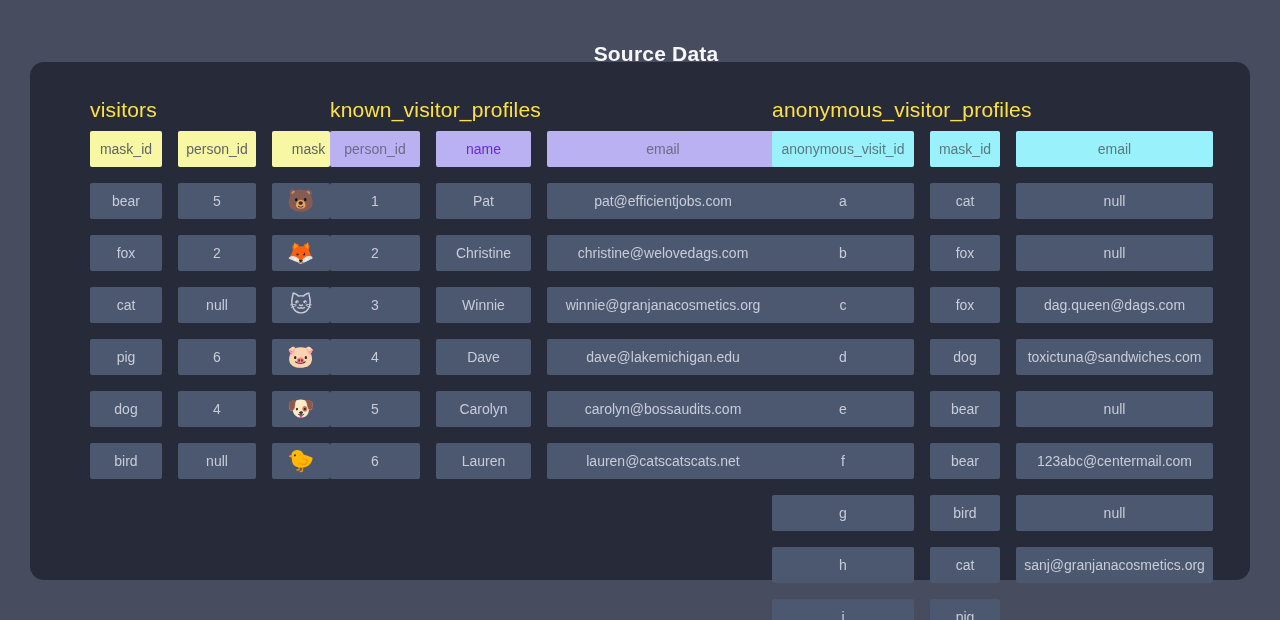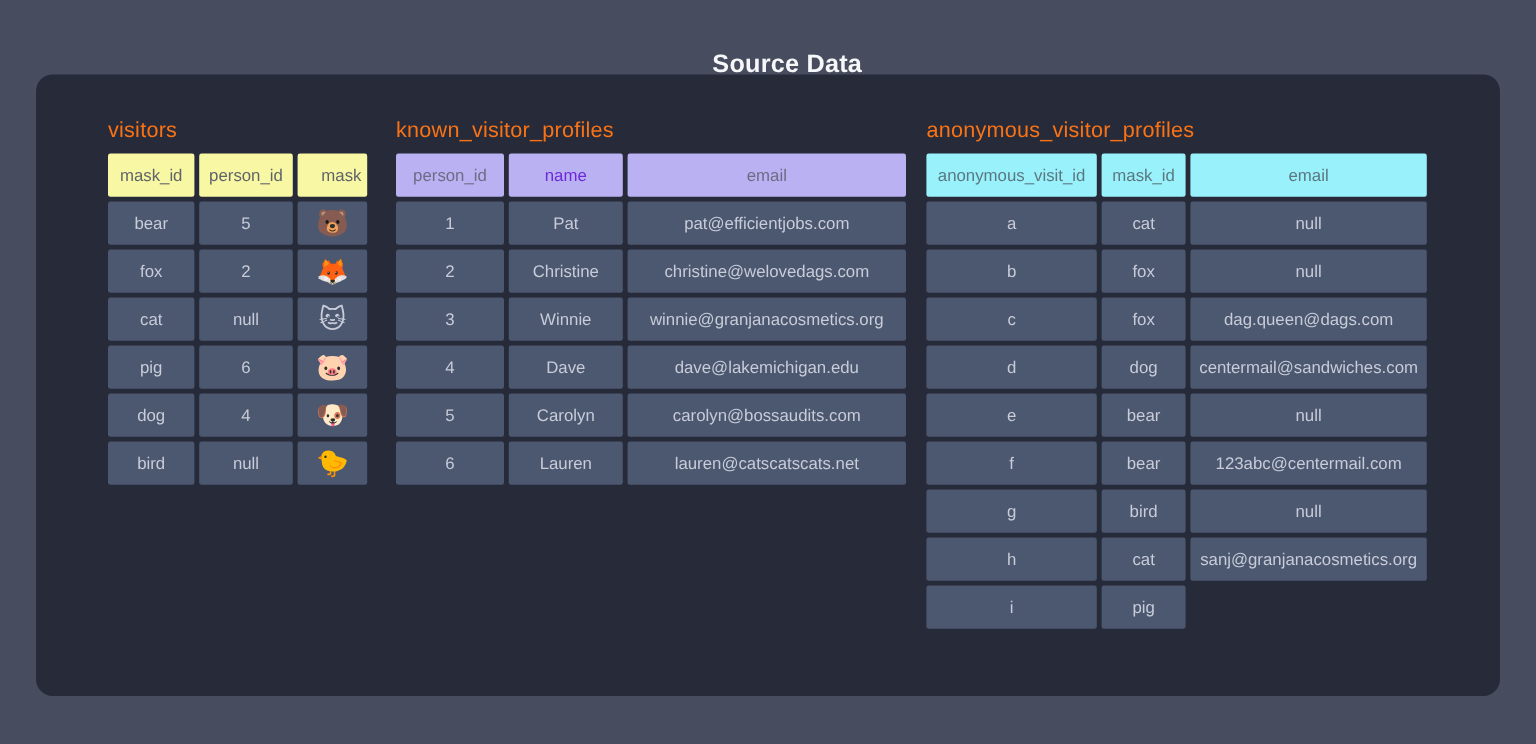"visitors" .table-title { color: #f97316 -> #fde047; font-size: 18px -> 21px }
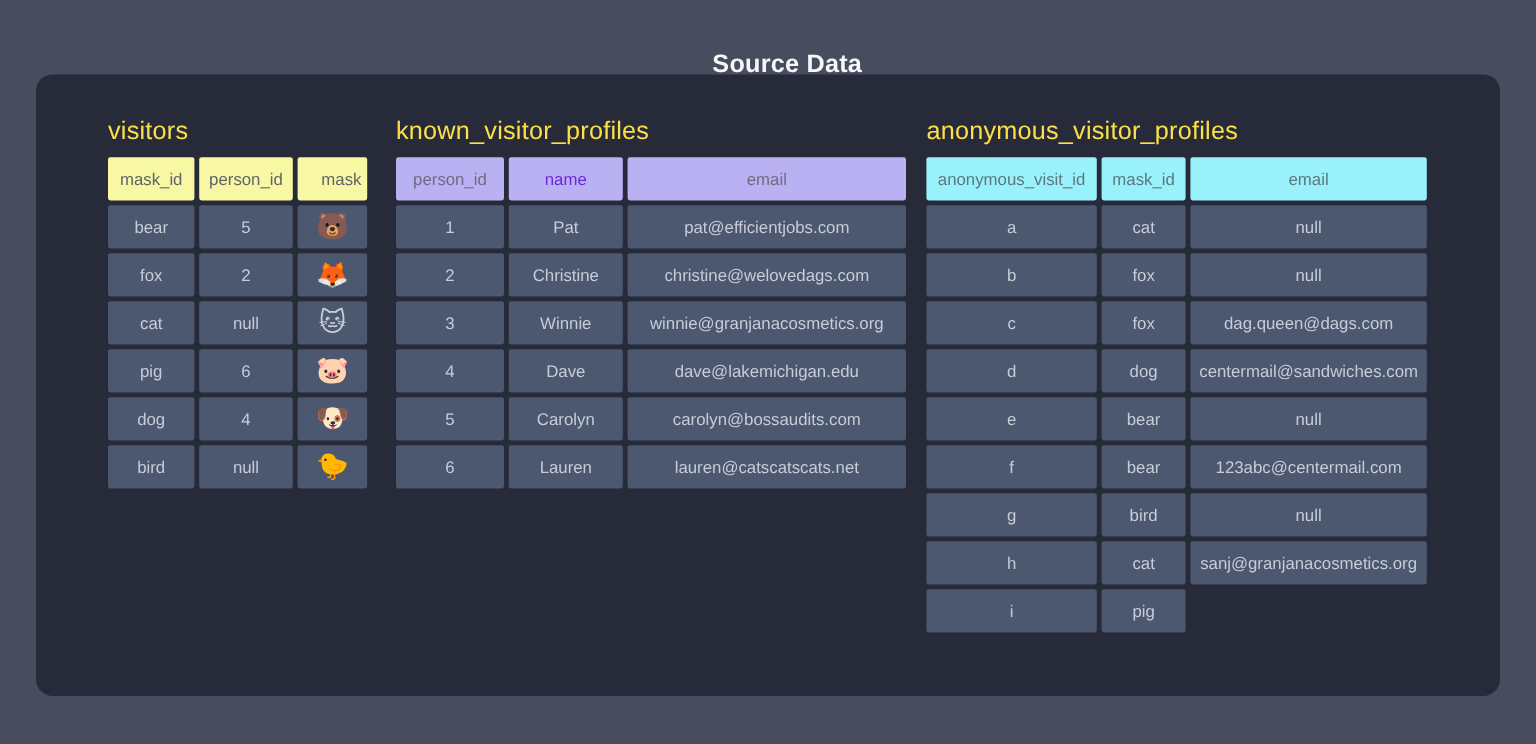"mask_id" .grid { gap: 4px -> 16px }
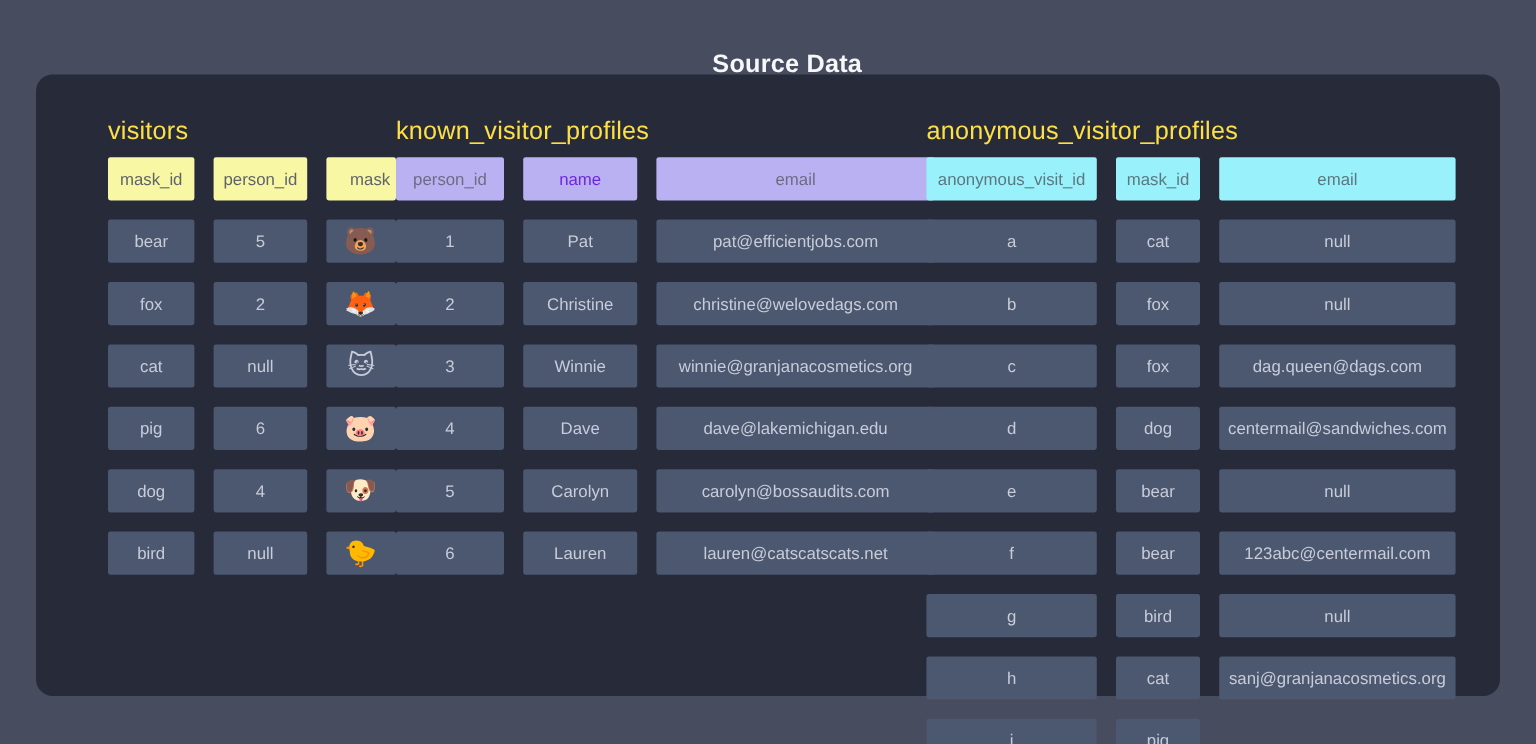"centermail@sandwiches.com" div.cell { text: centermail@sandwiches.com -> toxictuna@sandwiches.com }
